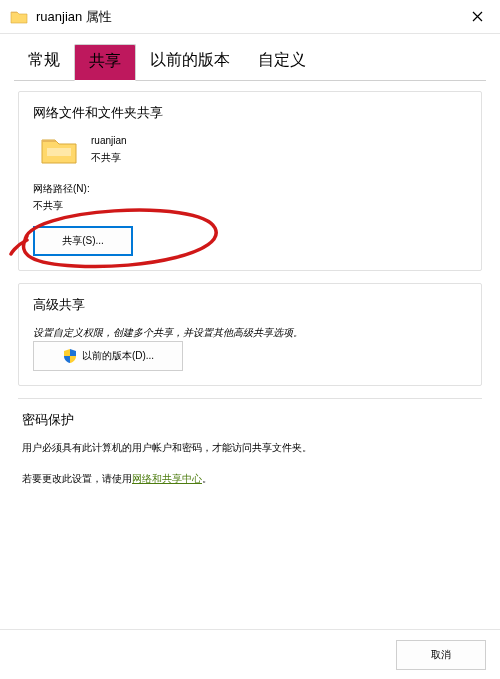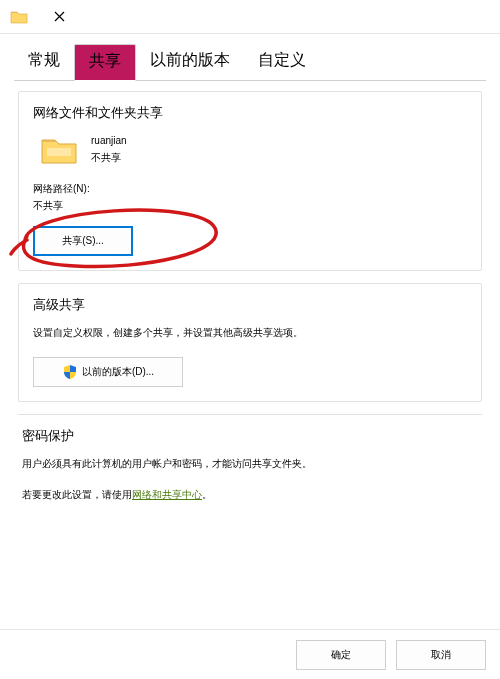"ruanjian 属性" div.title-text { html: none -> <div>ruanjian 属性</div> }
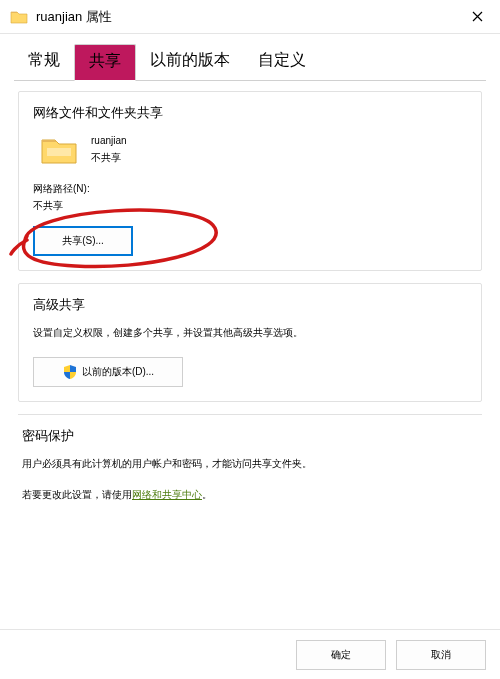"设置自定义权限，创建多个共享，并设置其他高级共享选项。" div.plain { font-style: none -> italic; margin-bottom: 16px -> 0 }
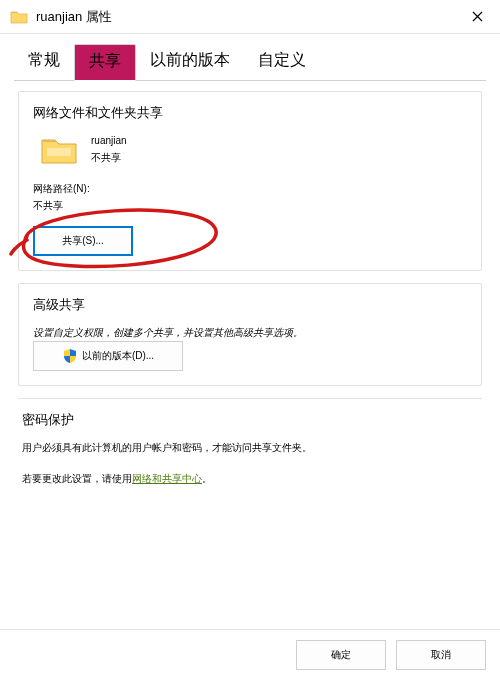"确定" div.btn { html: <div> <span>确定</span> </div> -> none }
